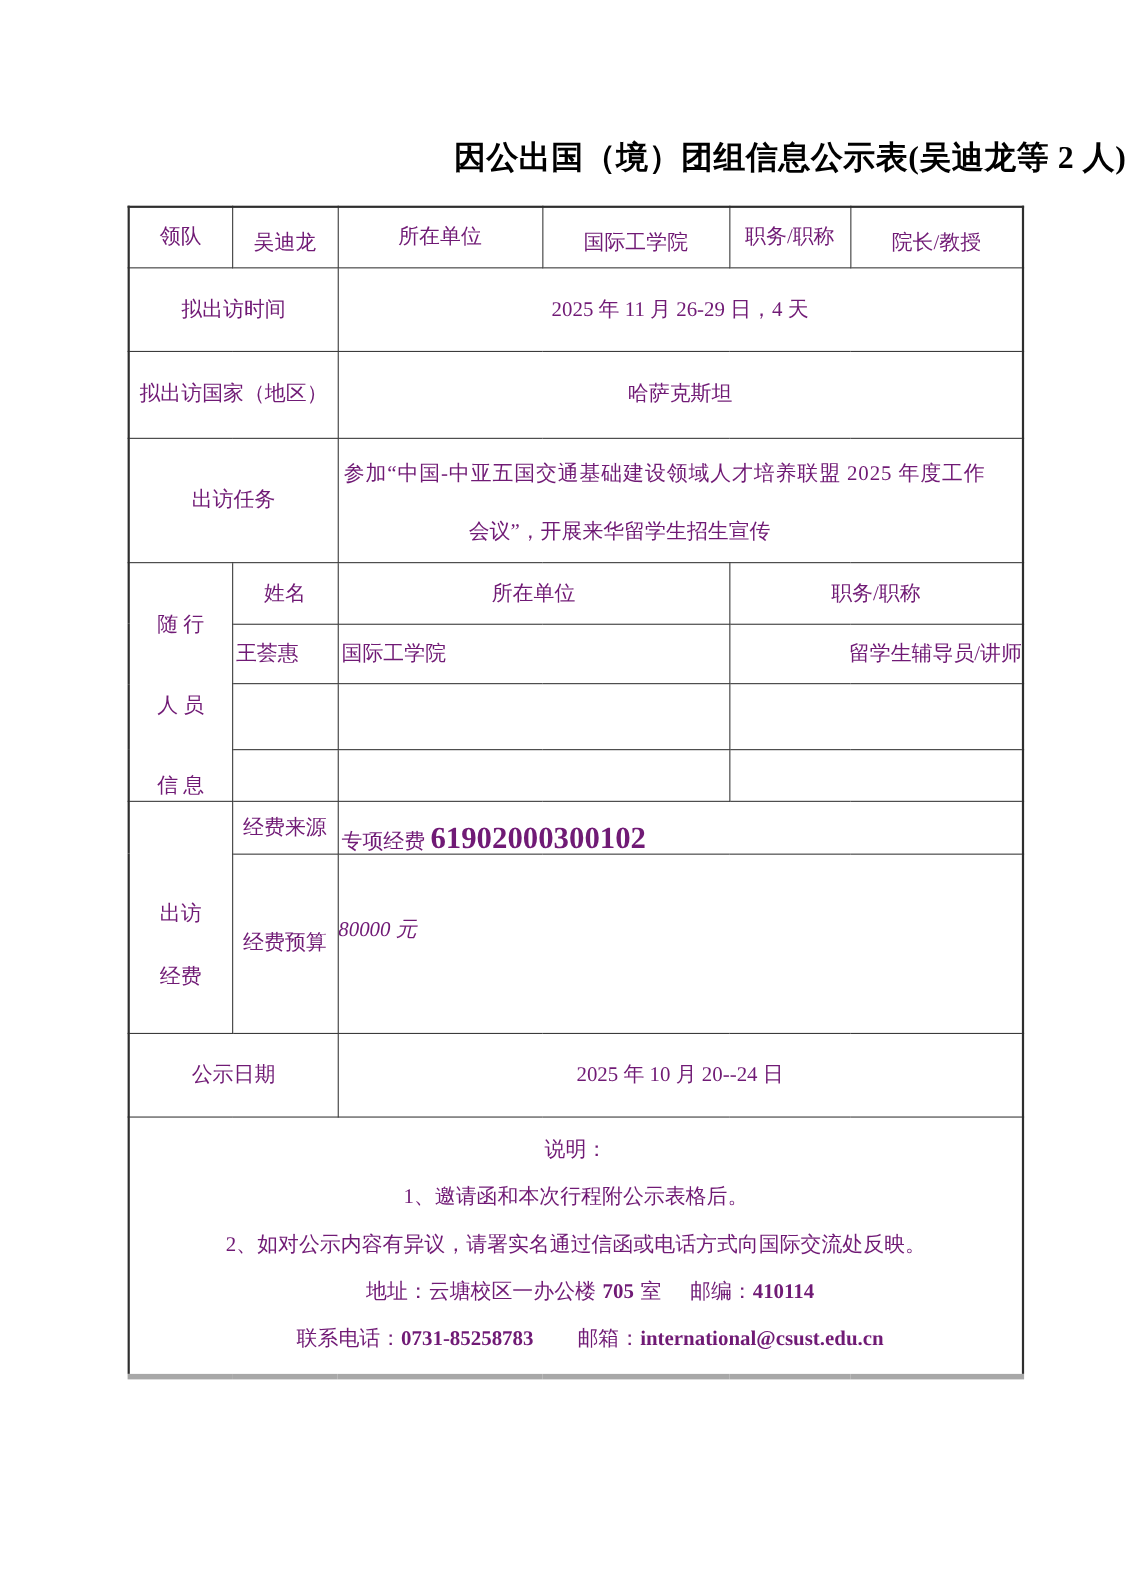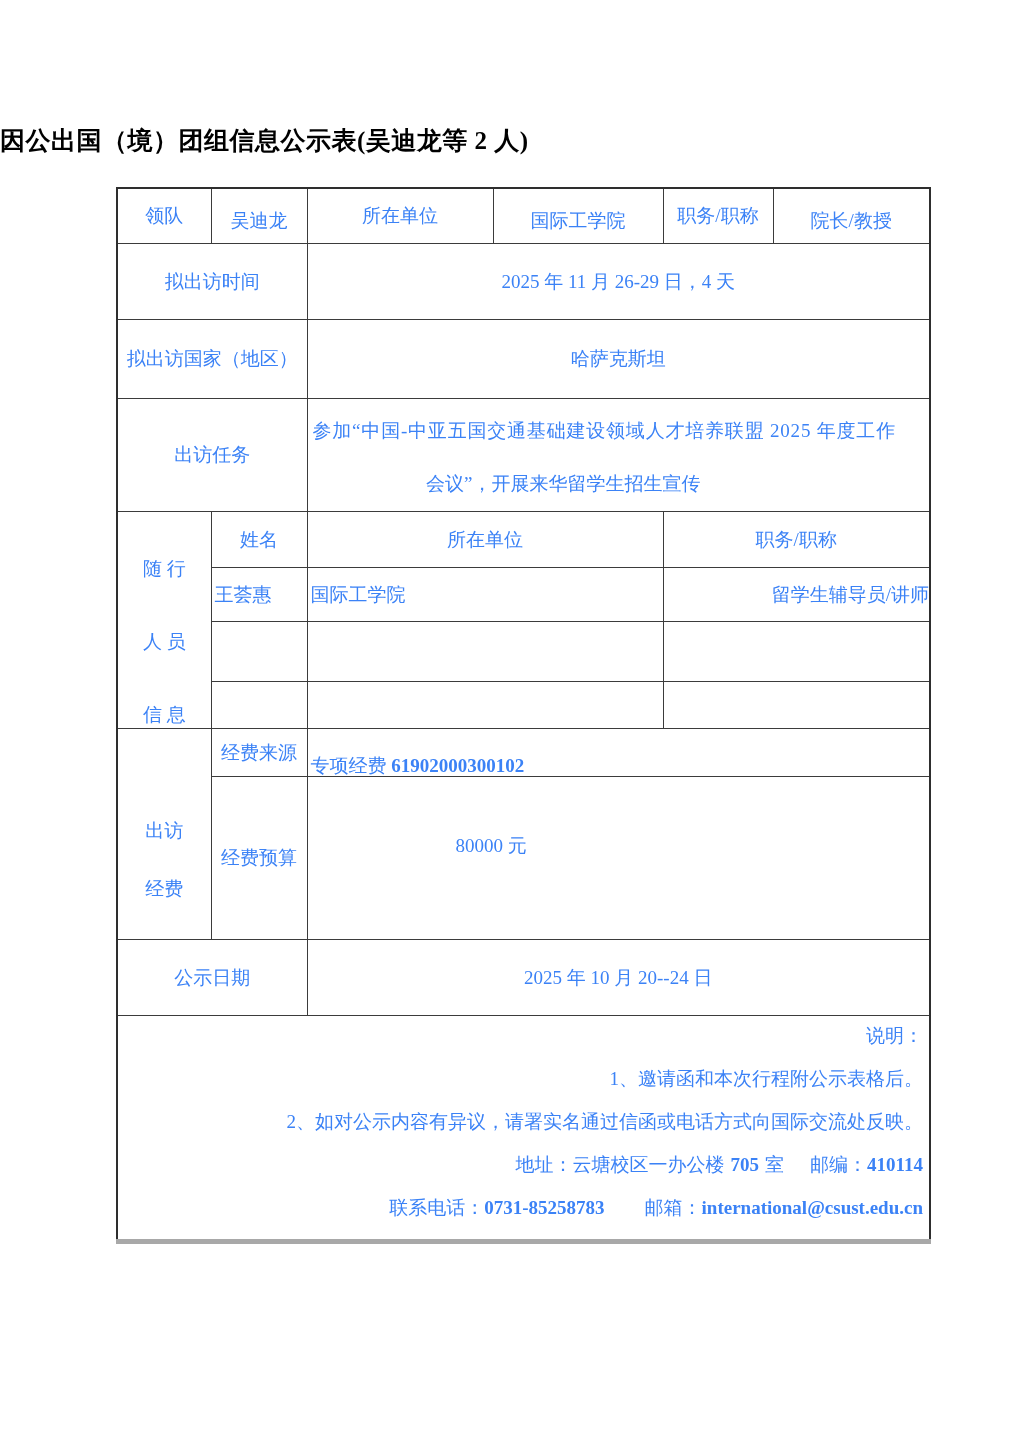"因公出国（境）团组信息公示表(吴迪龙等 2 人)" .doc-title { font-size: 25px -> 29px; text-align: left -> right }
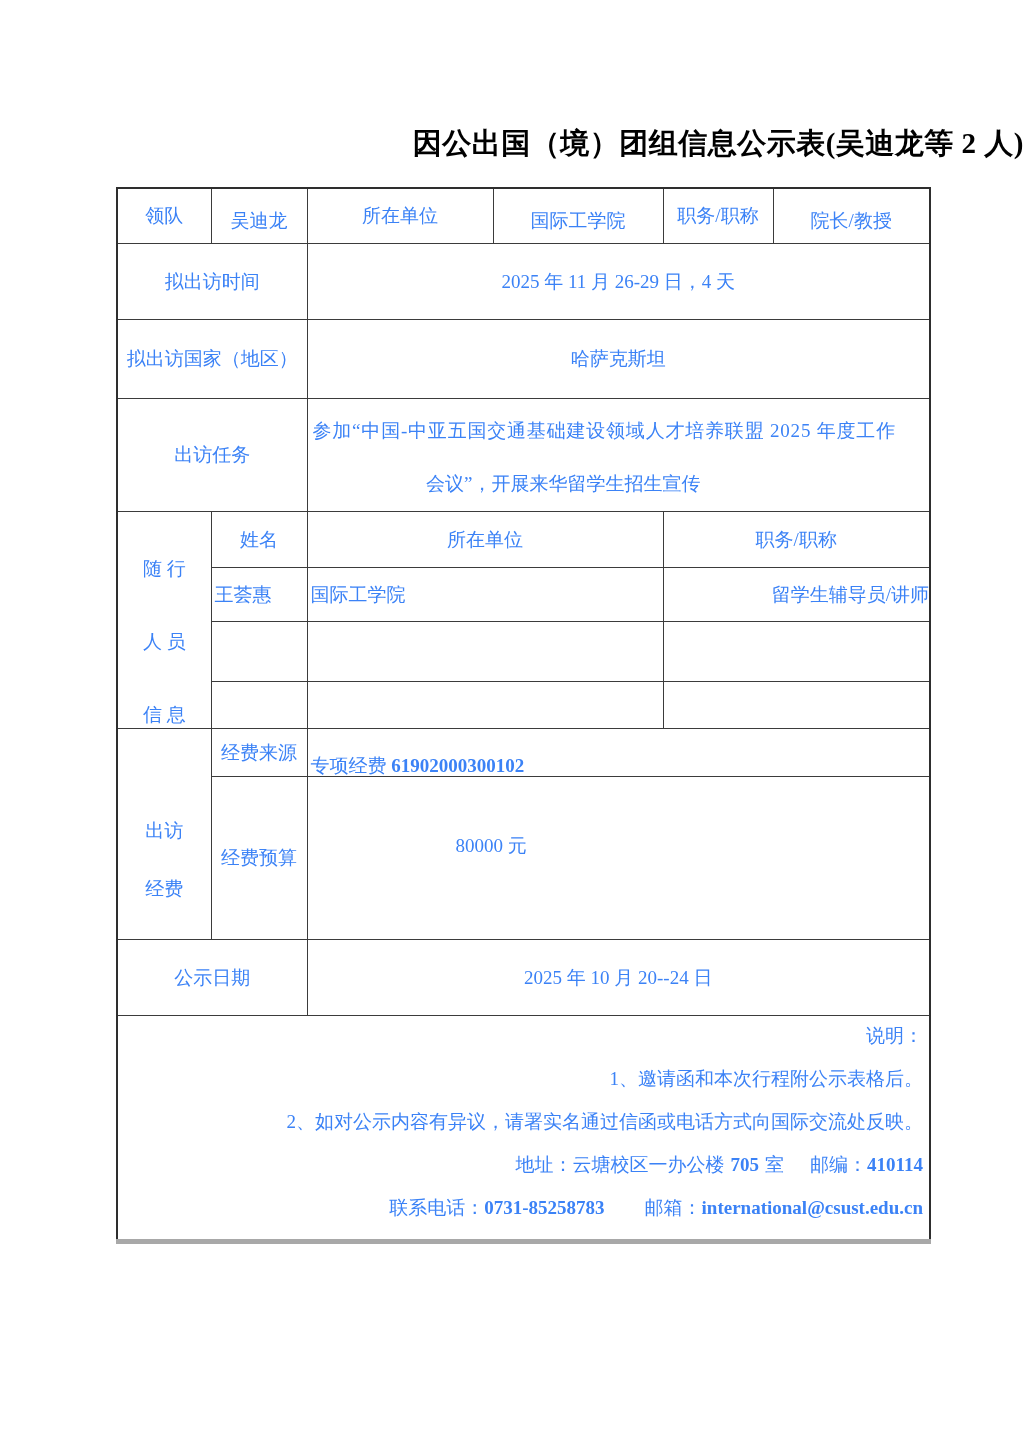"领队" td { color: #3b82f6 -> #701a75 }
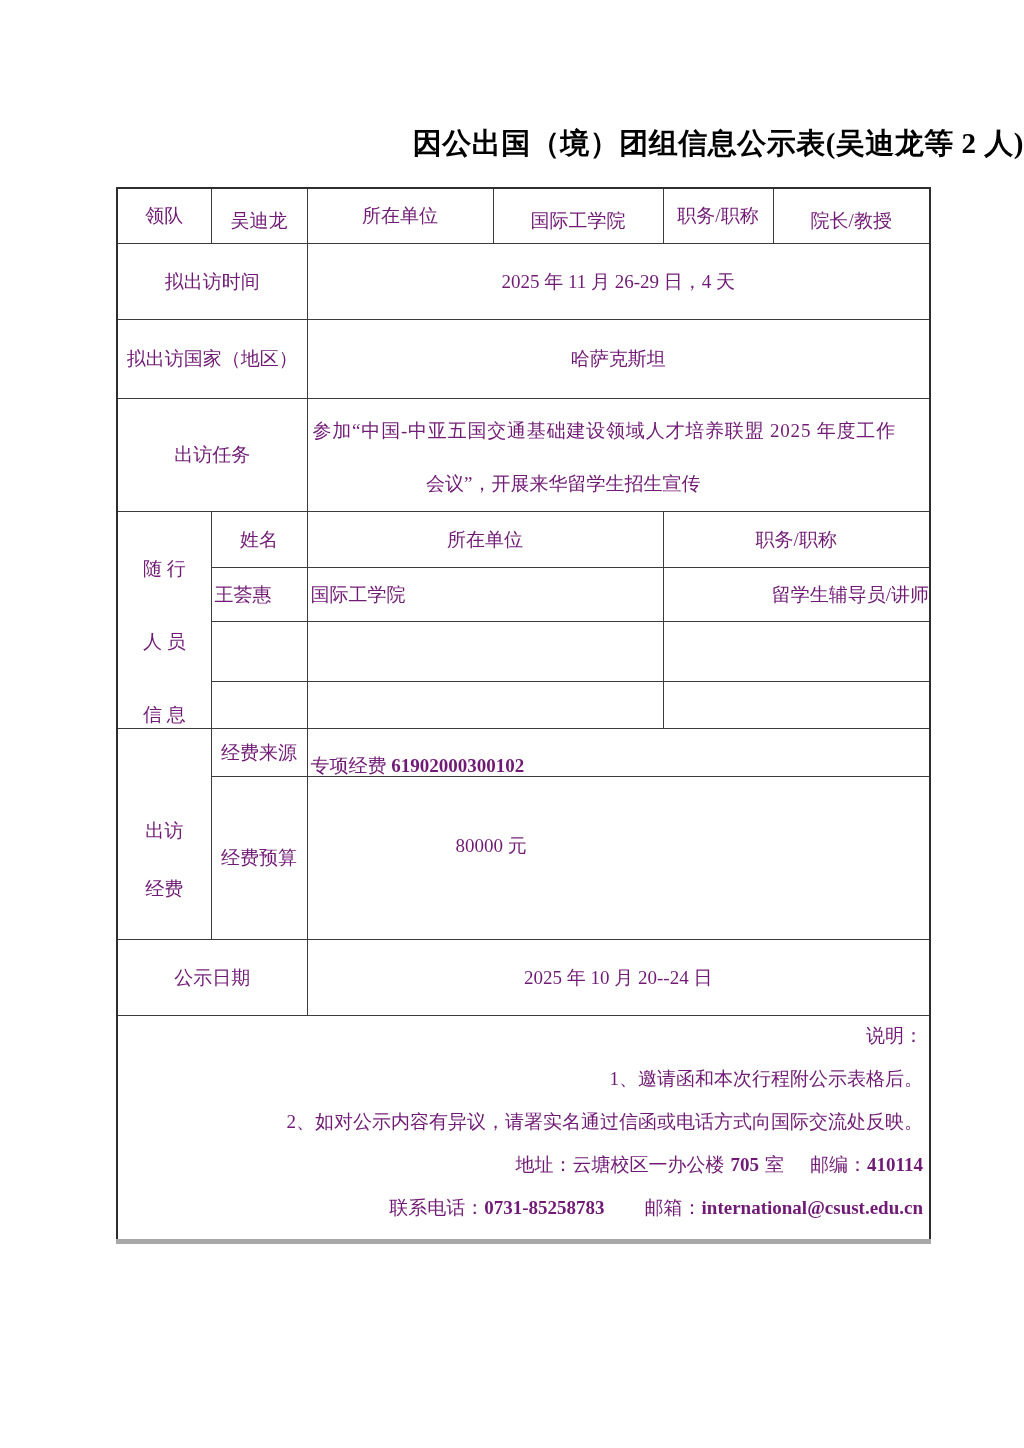"61902000300102" .source-code { font-size: 19px -> 28px }
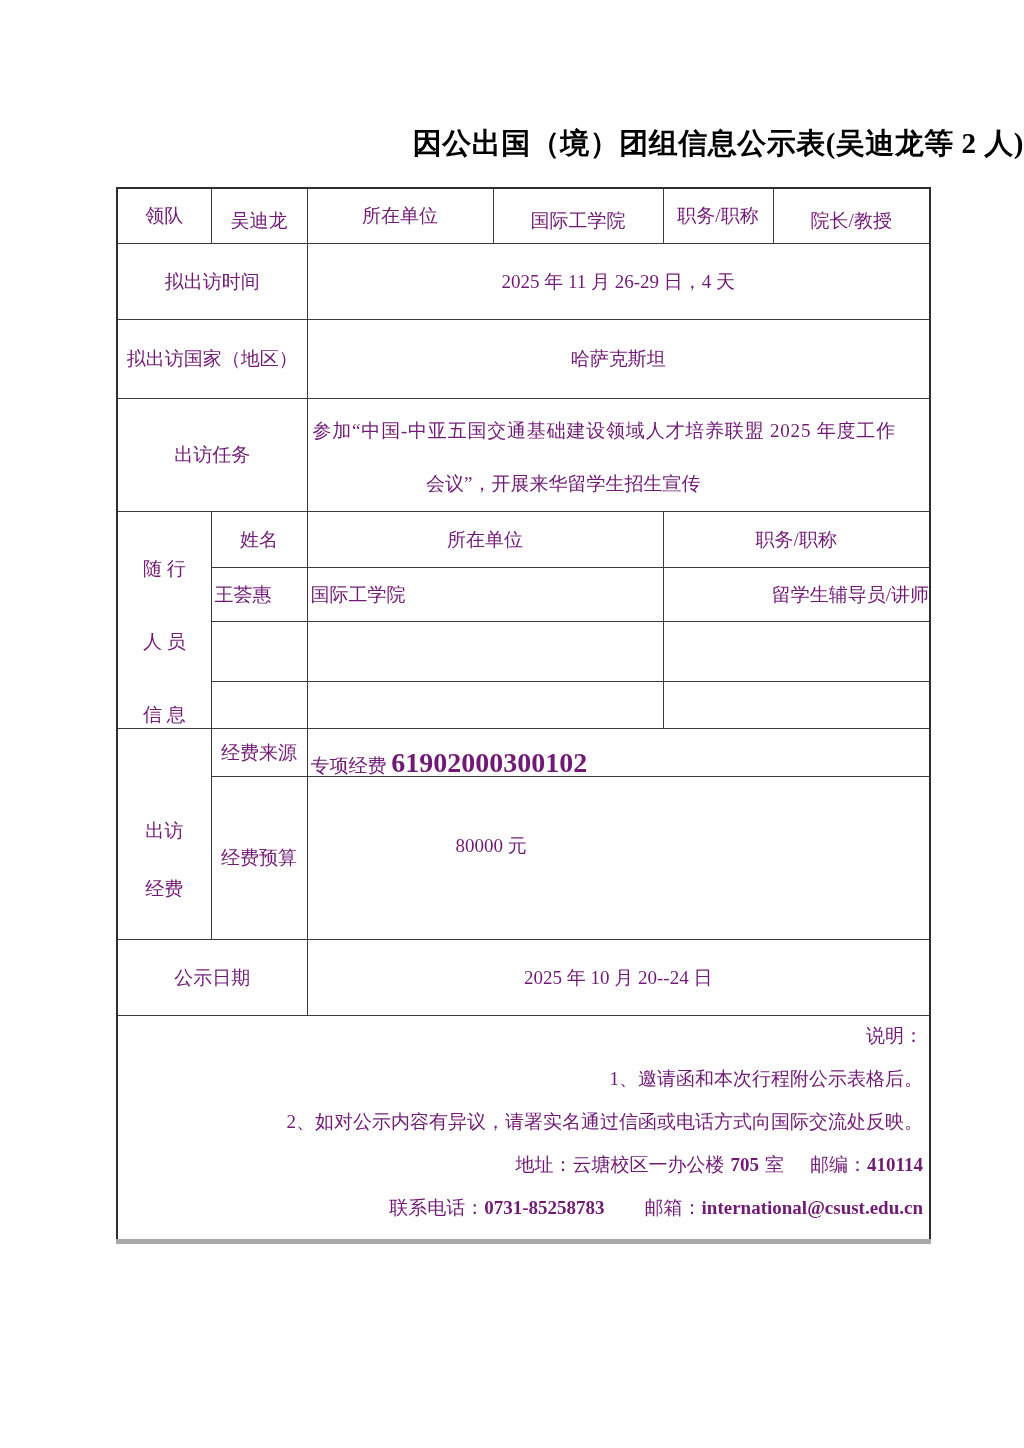"80000 元" .budget-cell { font-style: none -> italic; padding-left: 148px -> none }
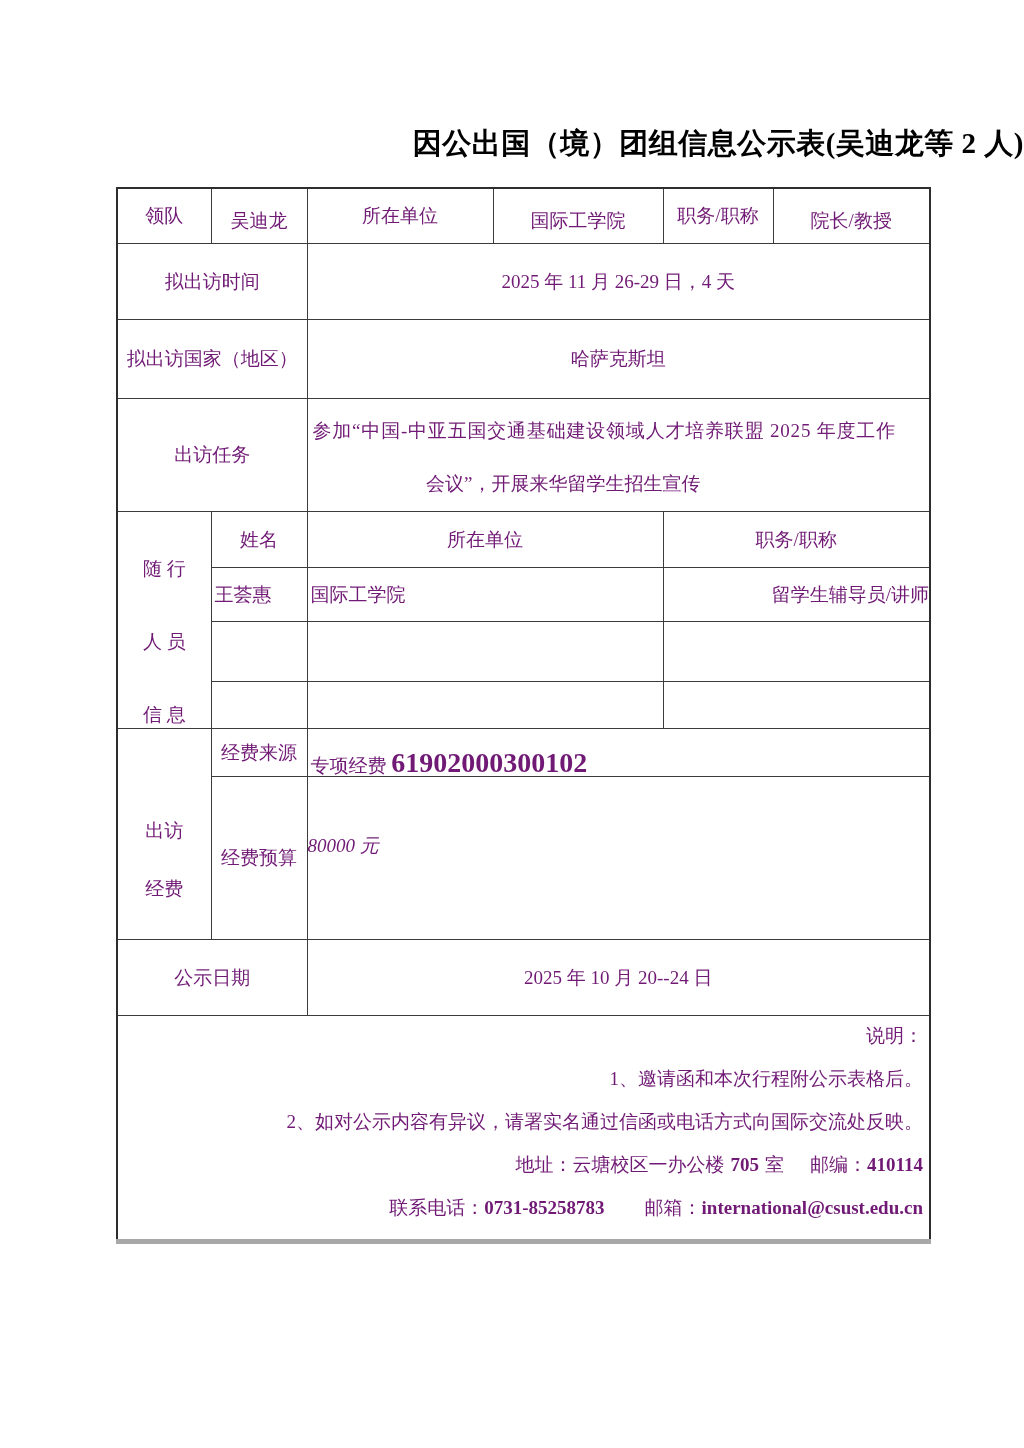"说明：" .notes-cell { padding: 8px 6px 0 6px -> 18px 6px 0 6px; text-align: right -> center }
